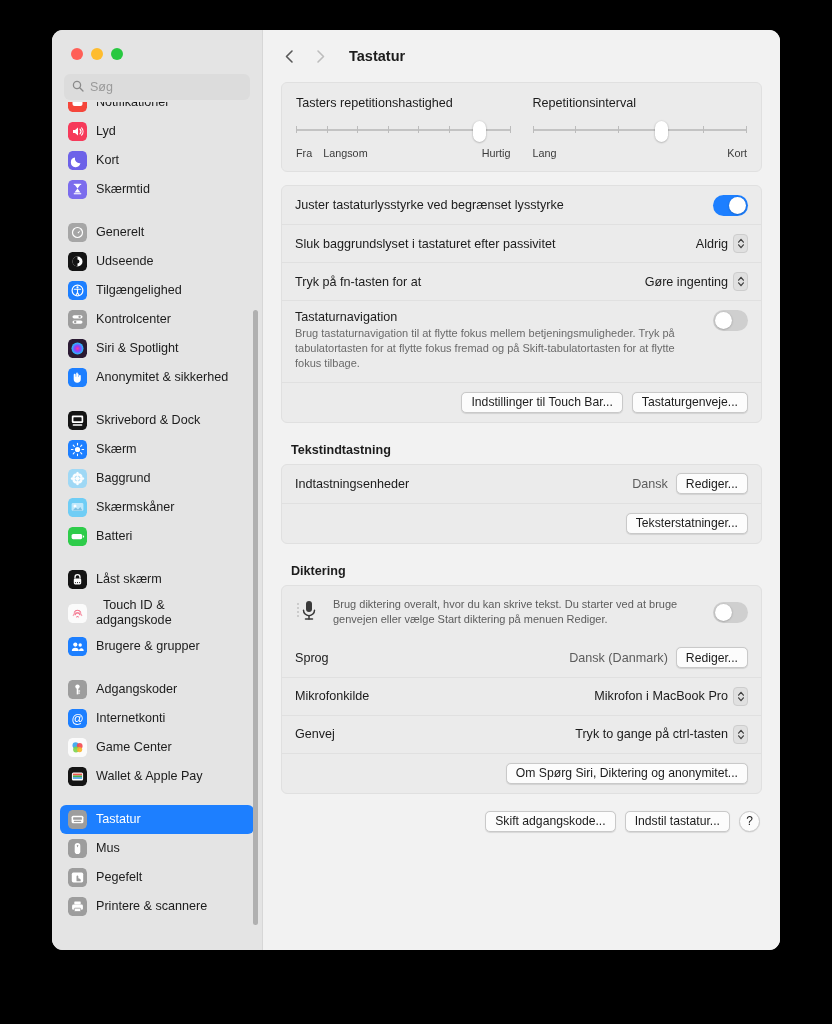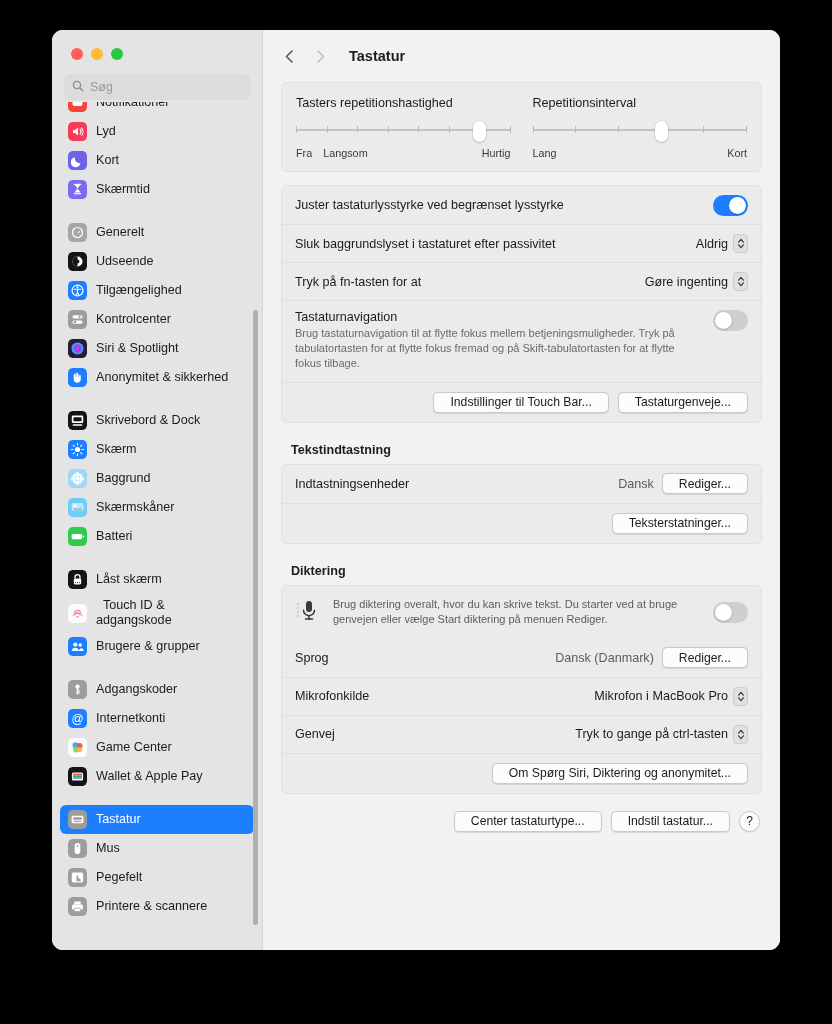"Indstillinger til Touch Bar..." .btn { padding: 0 16px -> 0 9px }
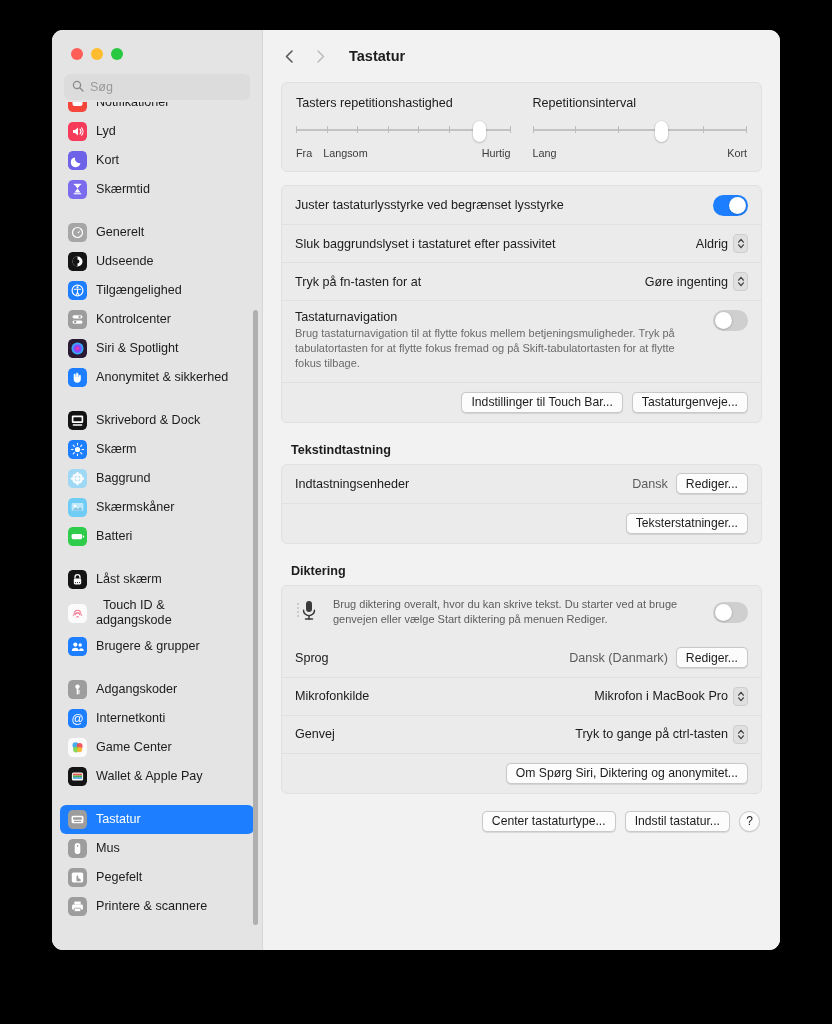"Center tastaturtype..." div.btn { text: Center tastaturtype -> Skift adgangskode }
